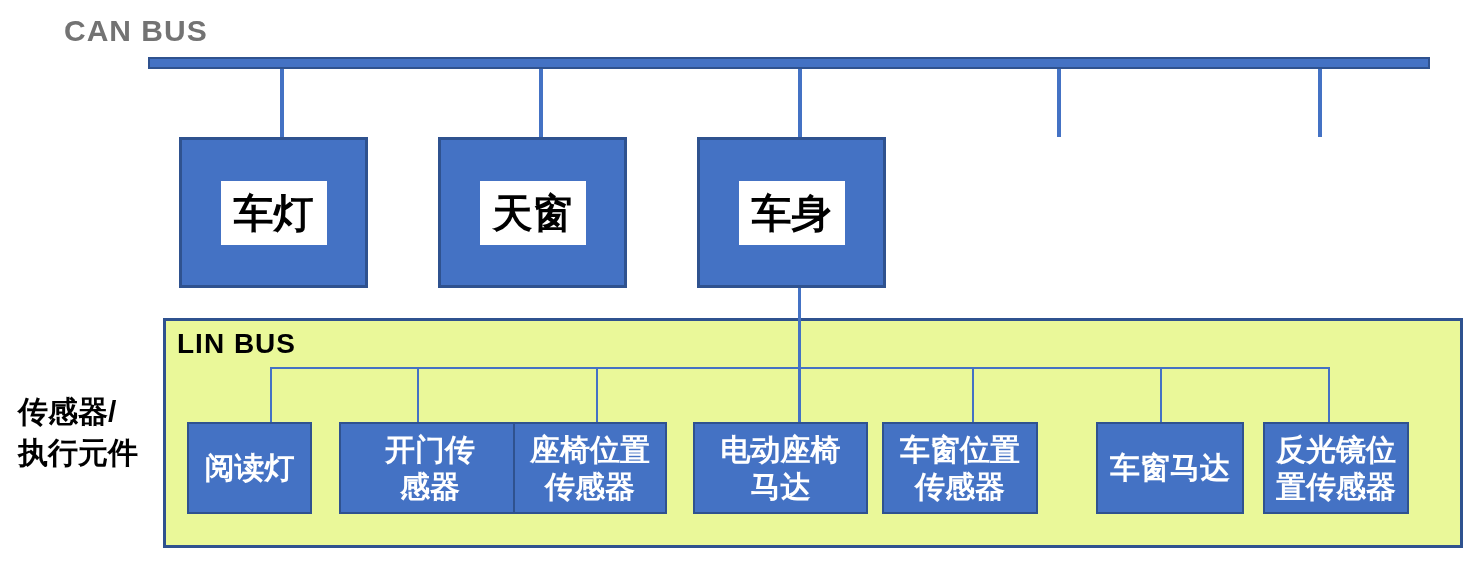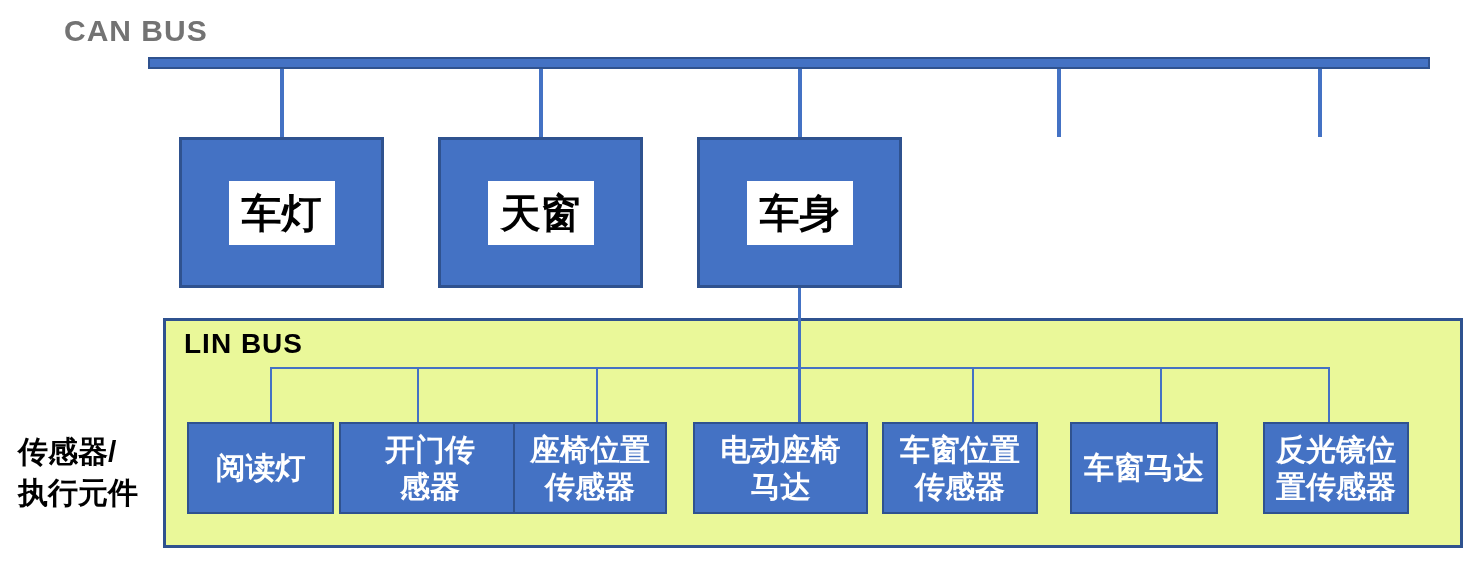"车灯" .can-node { width: 205px -> 189px }
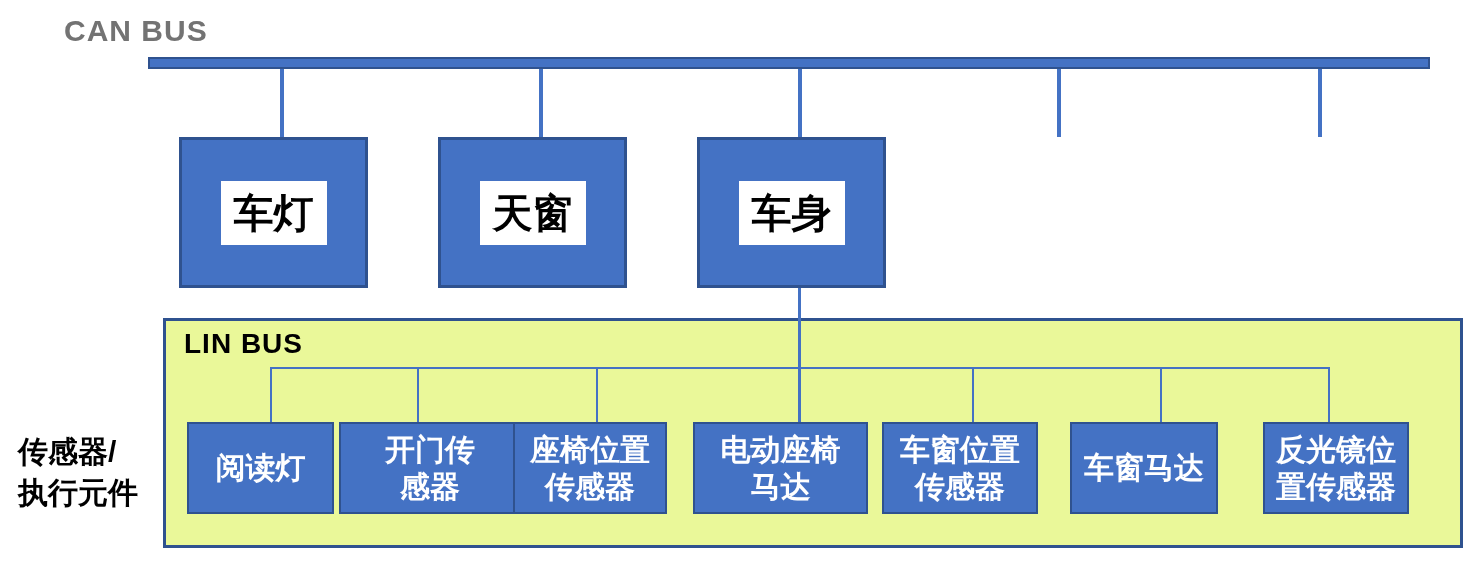"LIN BUS" .lin-title { left: 184px -> 177px }
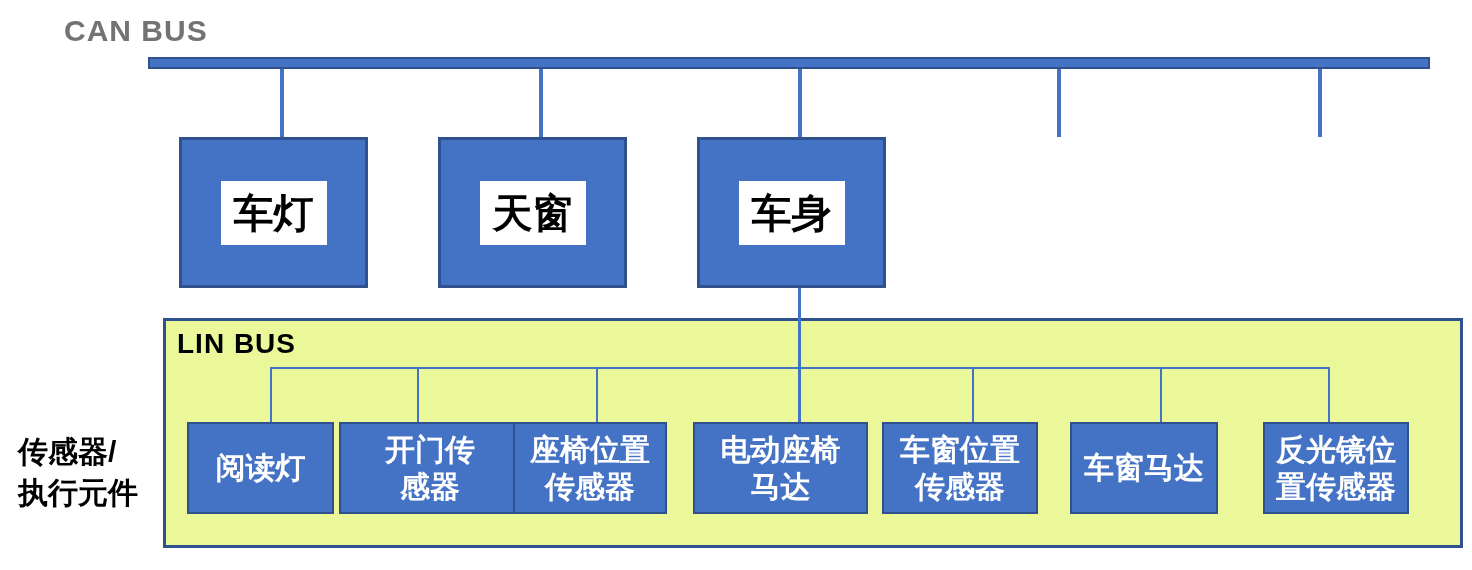"传感器/" .side-label { margin-top: 40px -> none }
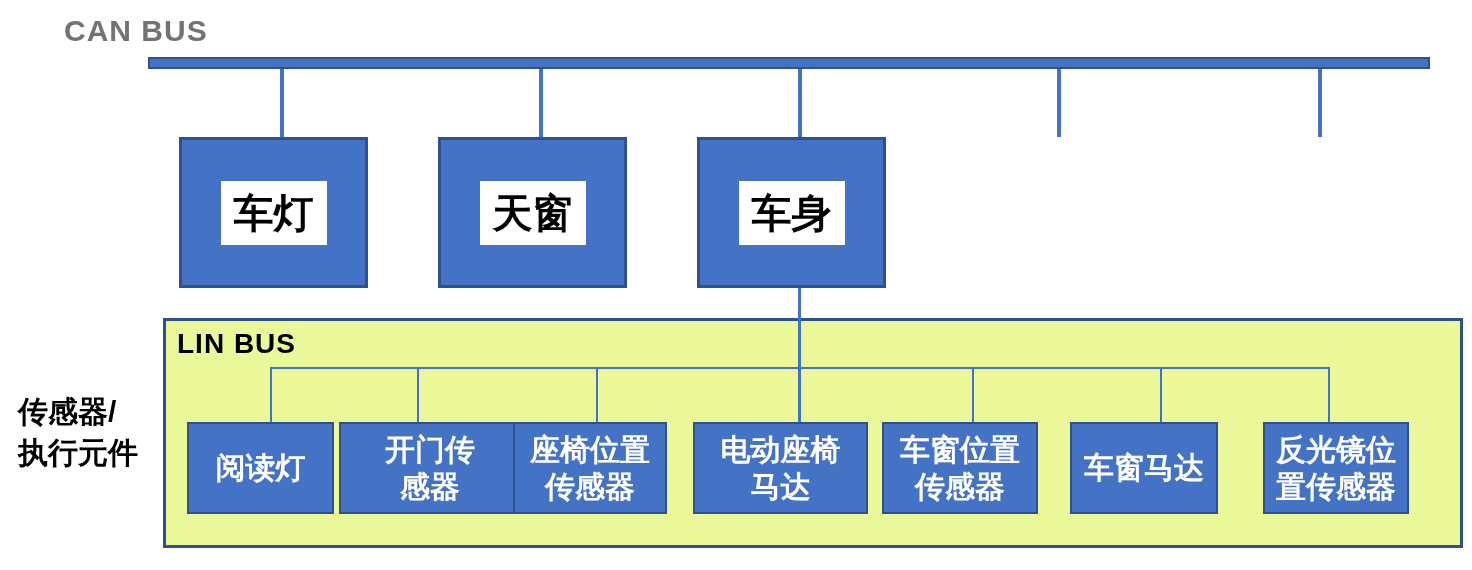"阅读灯" div.lin-node { width: 147px -> 125px }
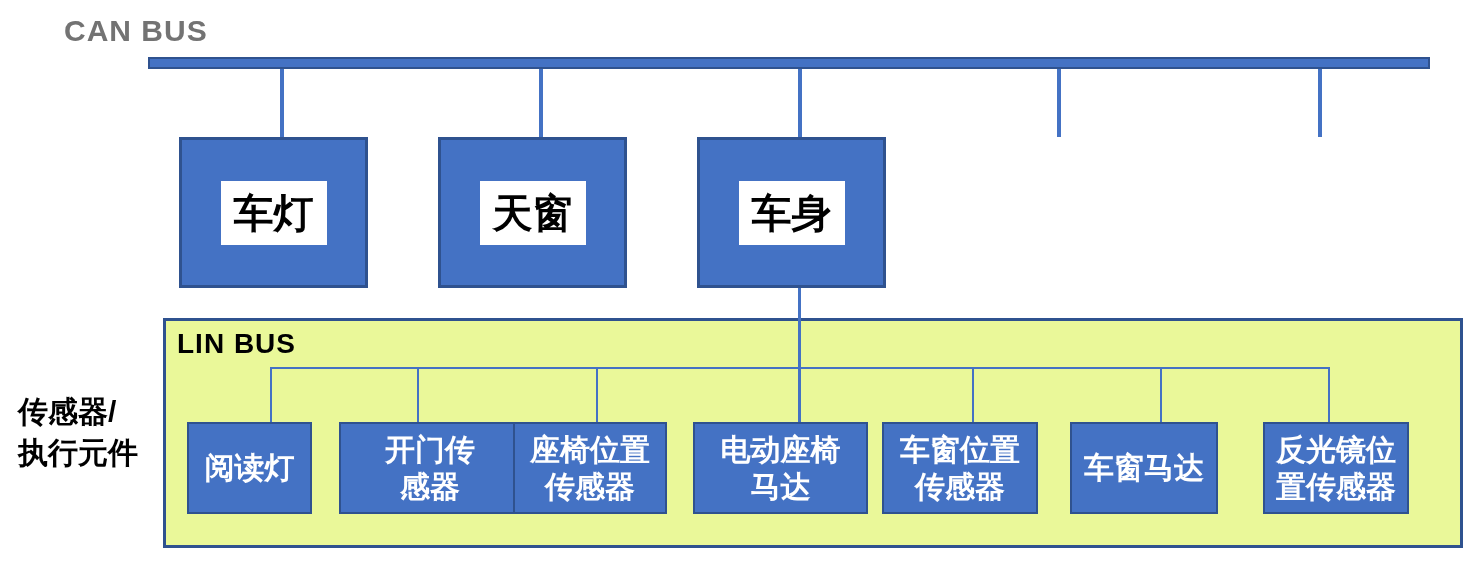"车窗马达" div.lin-node { left: 1070px -> 1096px }
